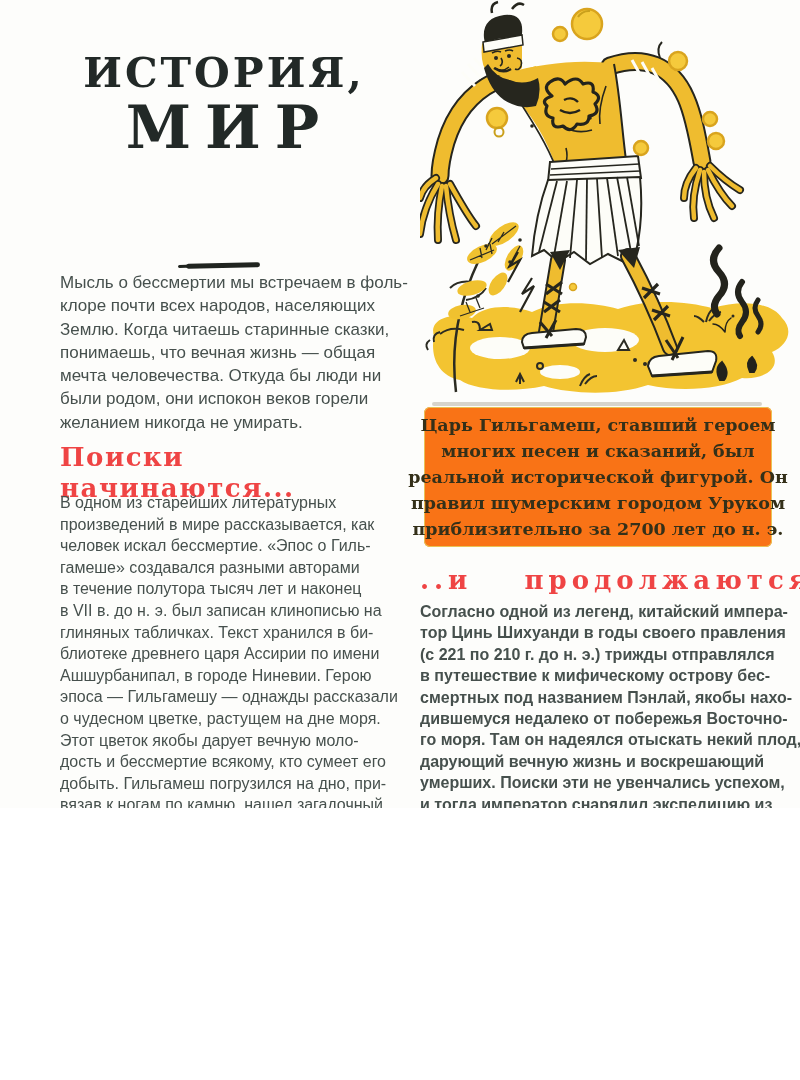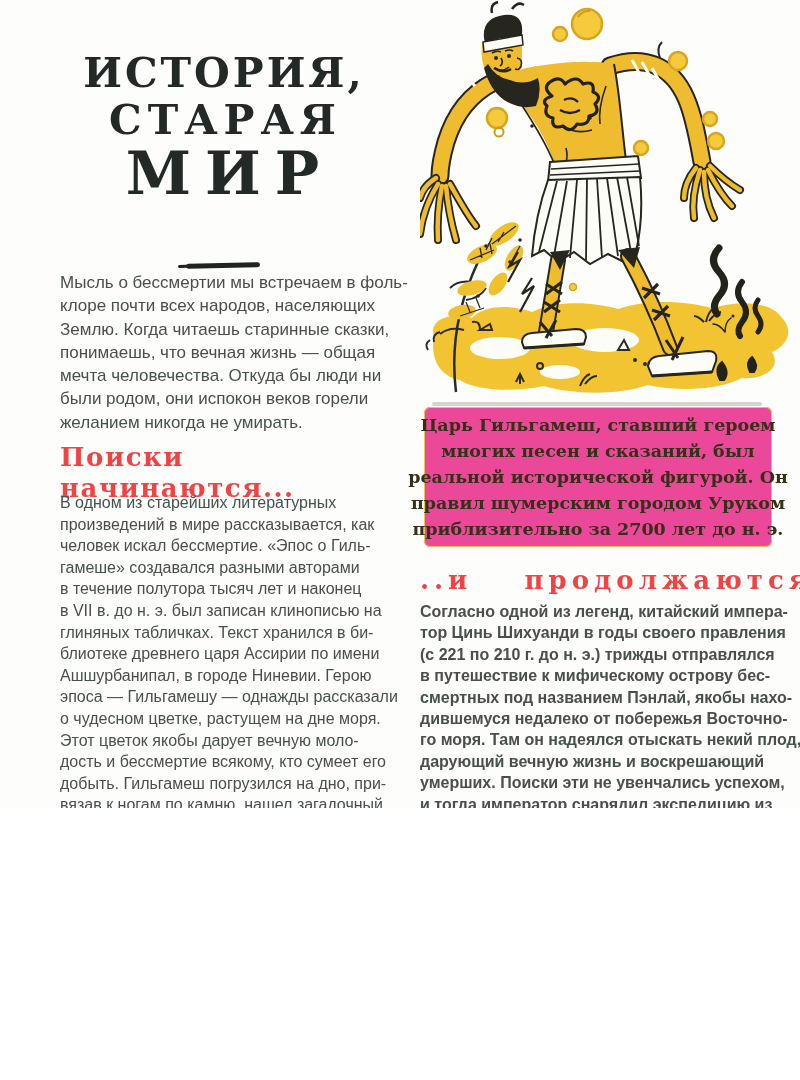"СТАРАЯ" span.t2 { html: <span>СТАРАЯ</span> -> none }
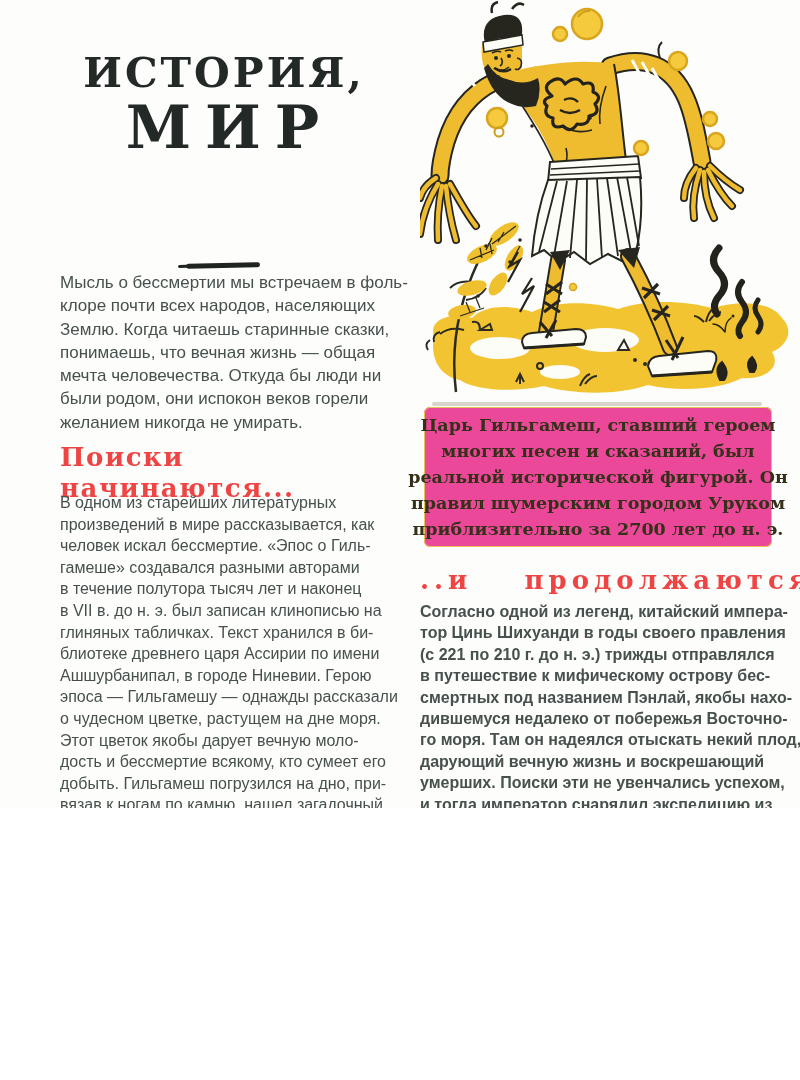"Царь Гильгамеш, ставший героем" .callout { background: #ec4899 -> #f97316 }
